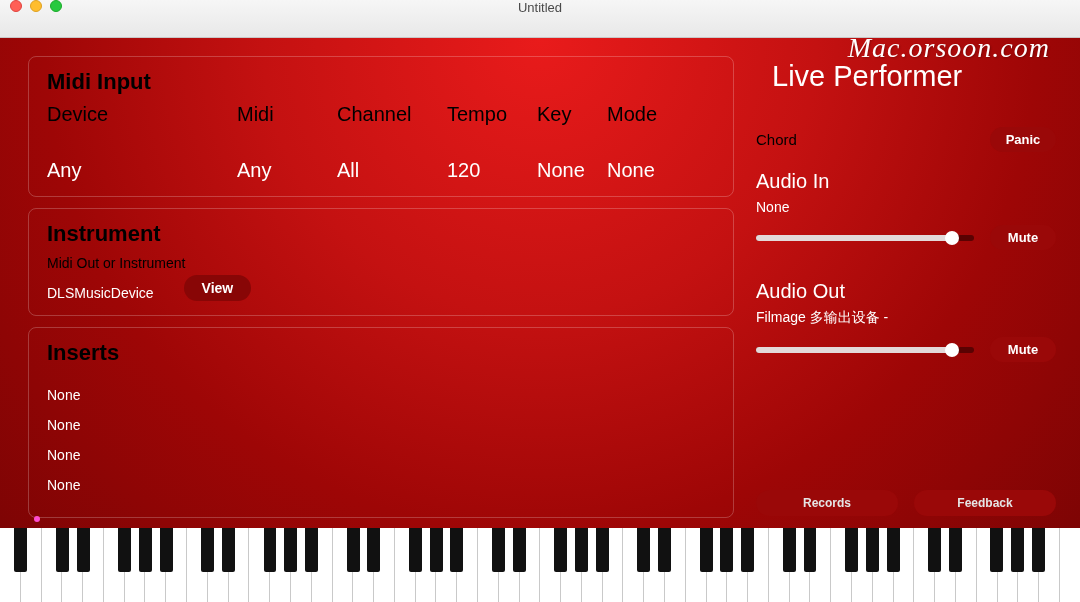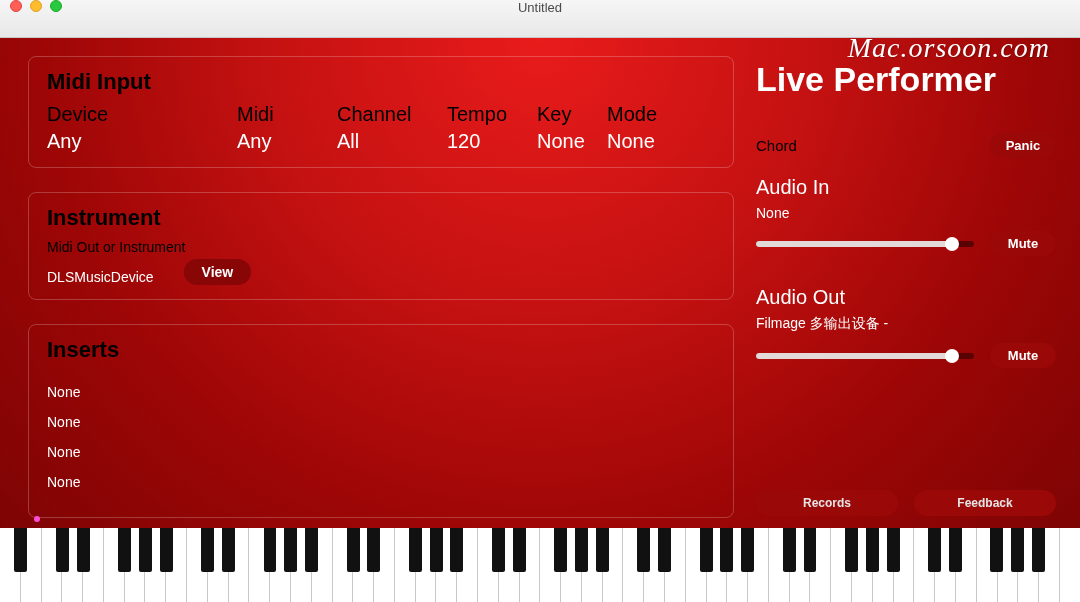"Midi Input" .left-col { gap: 24px -> 11px }
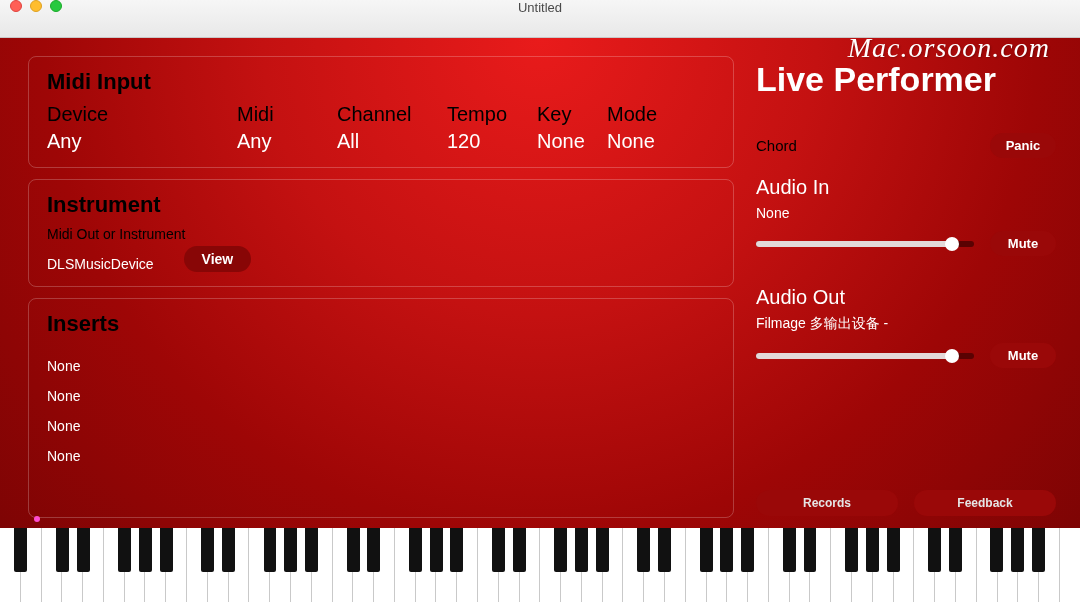"Live Performer" .live-title { font-size: 34px -> 29px; font-weight: 700 -> 400; margin: 4px 0 34px 0 -> 4px 0 34px 16px }
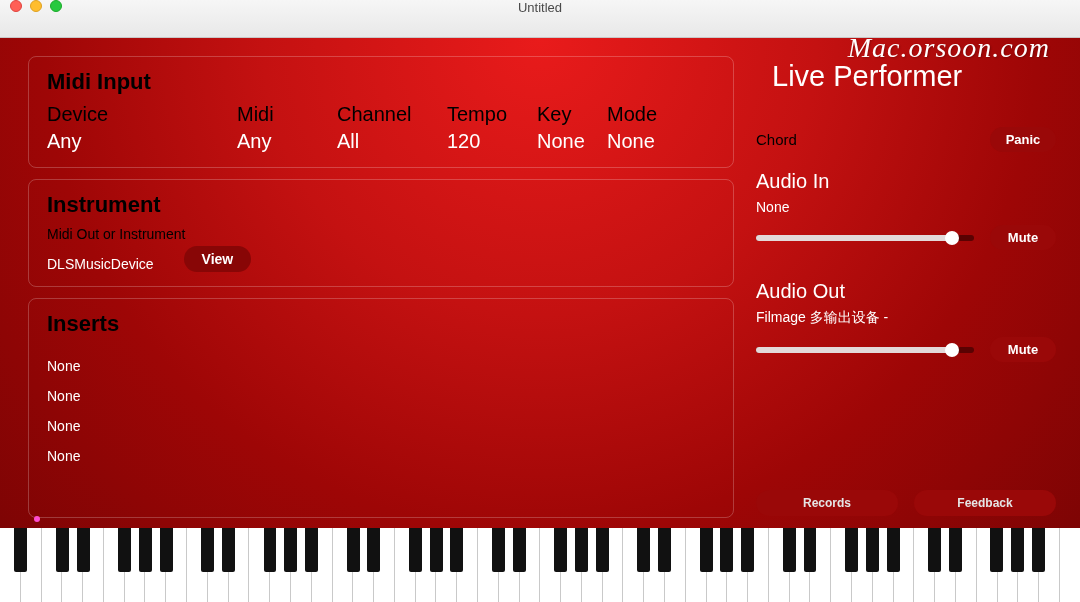"Any" .midi-grid .val { margin-top: none -> 29px }
